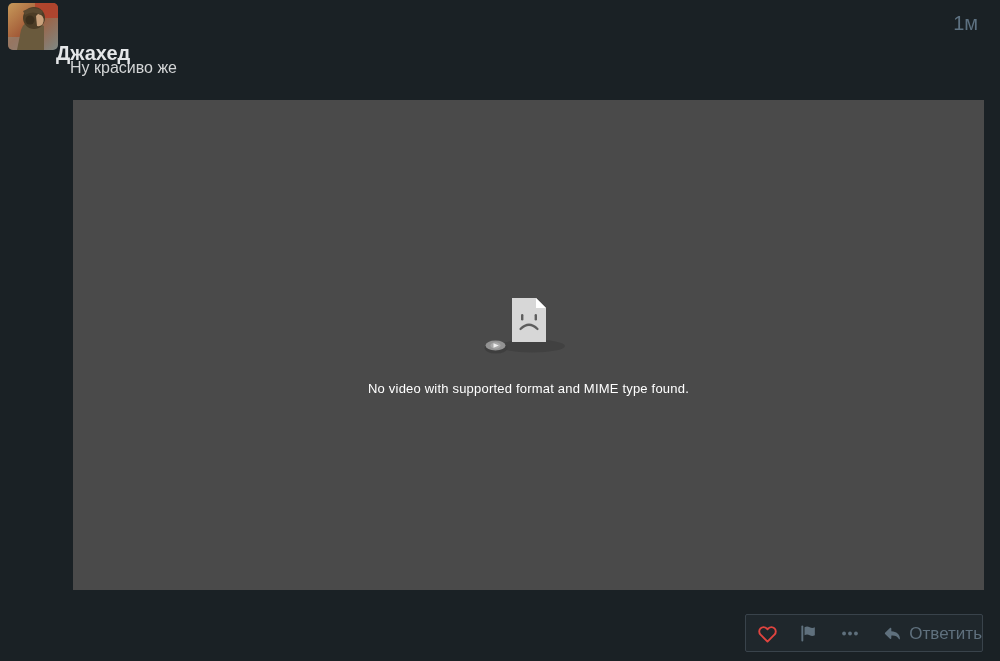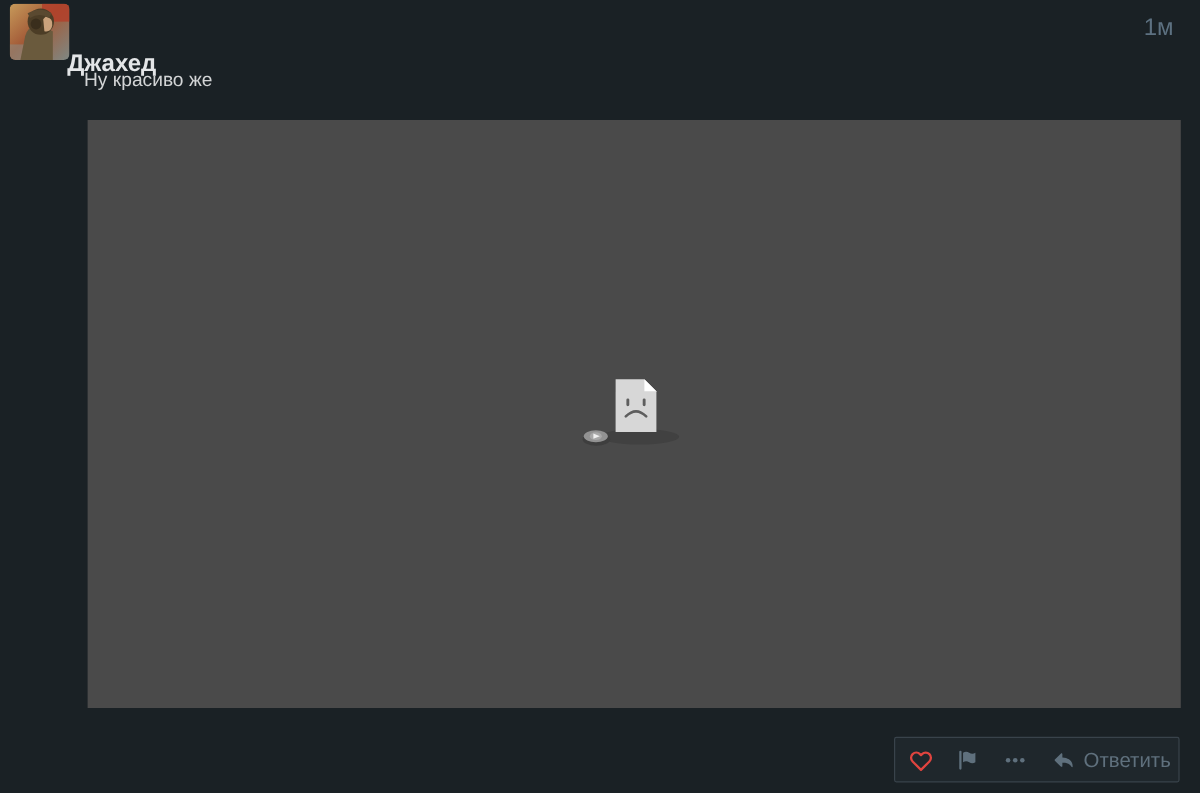"No video with supported format" div.error-text { html: none -> <div>No video with supported format and MIME type found.</div> }
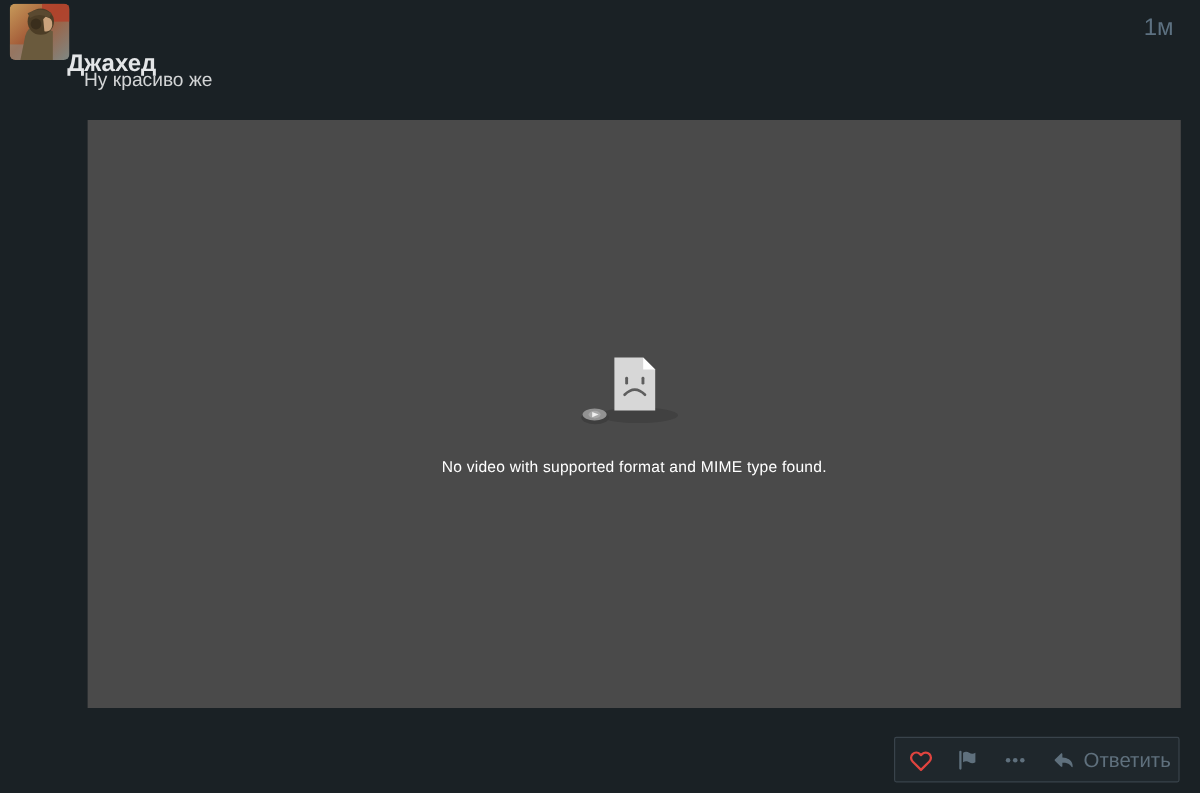"Ответить" .action-bar { justify-content: none -> space-between }
